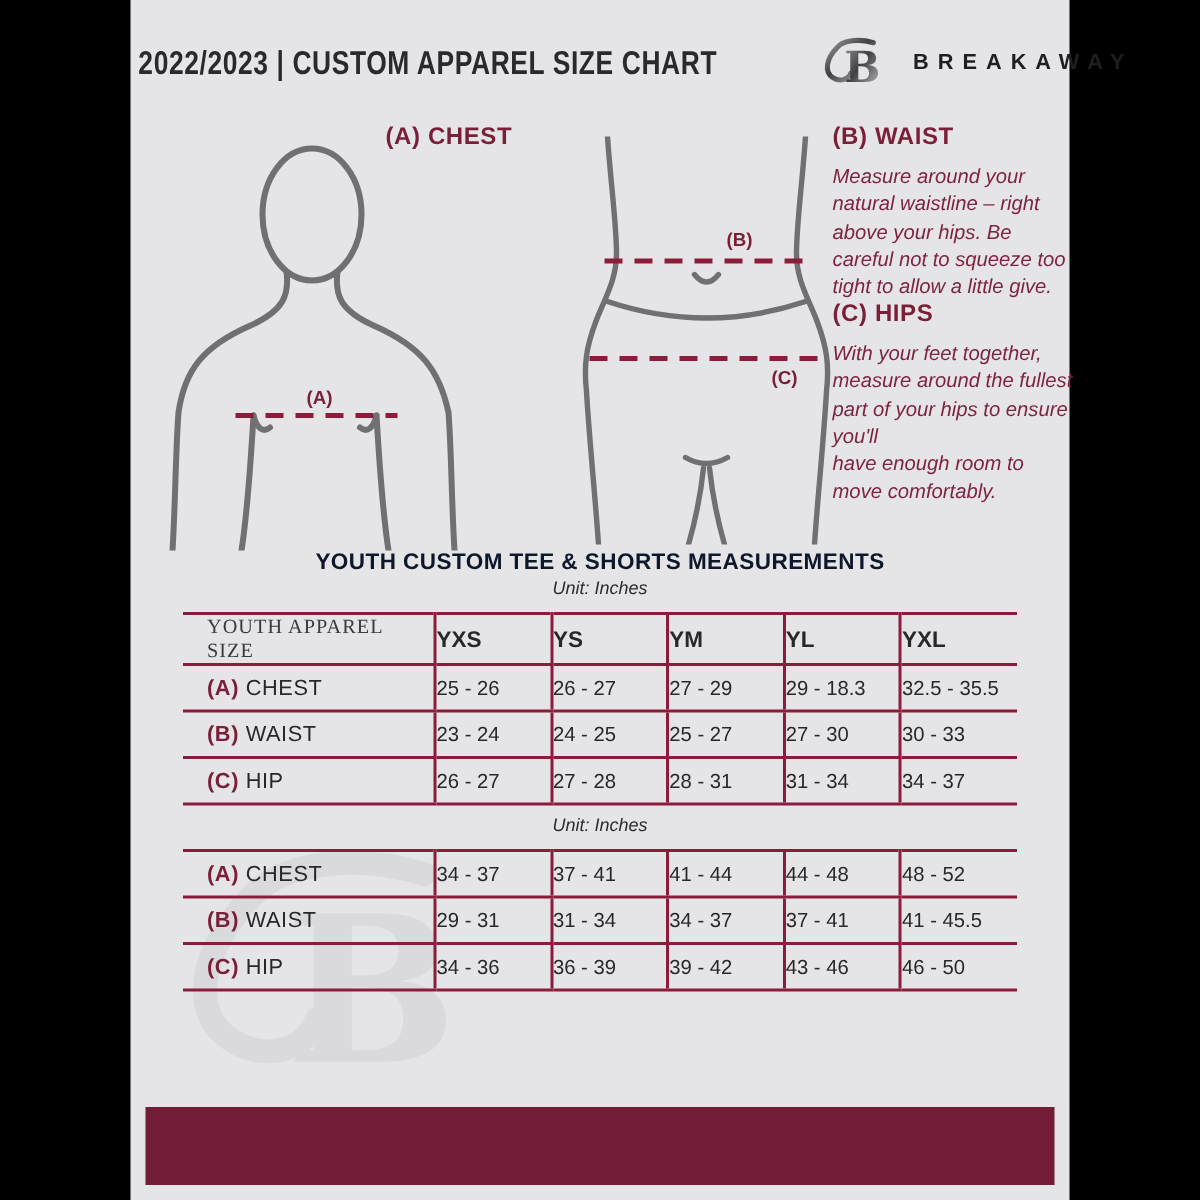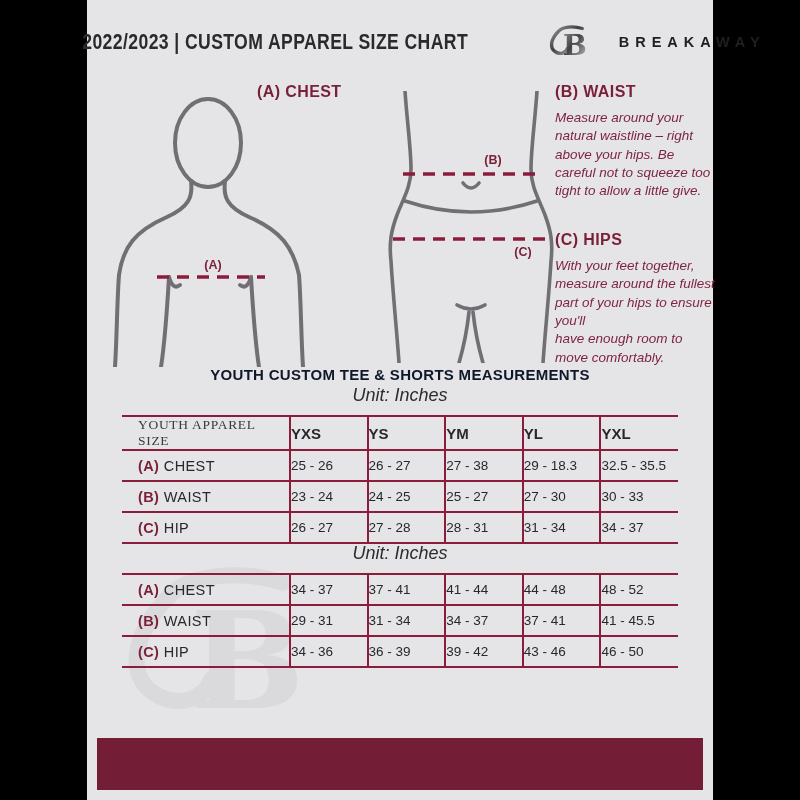"2022/2023 | CUSTOM APPAREL SIZE" .hdr { gap: 30px -> 20px }
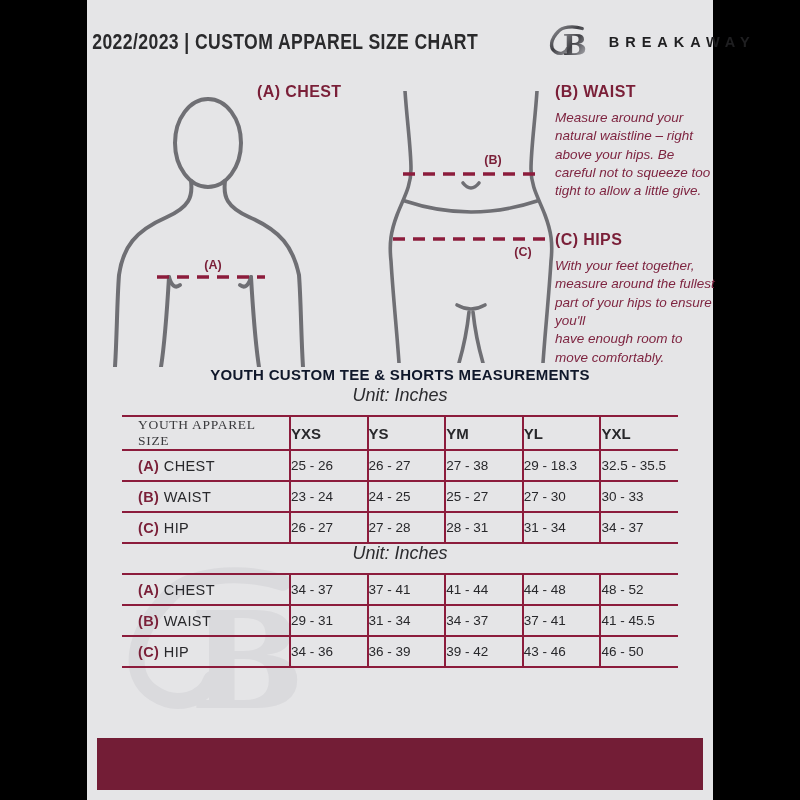"(C) HIPS" .g-hips { top: 156px -> 126px }
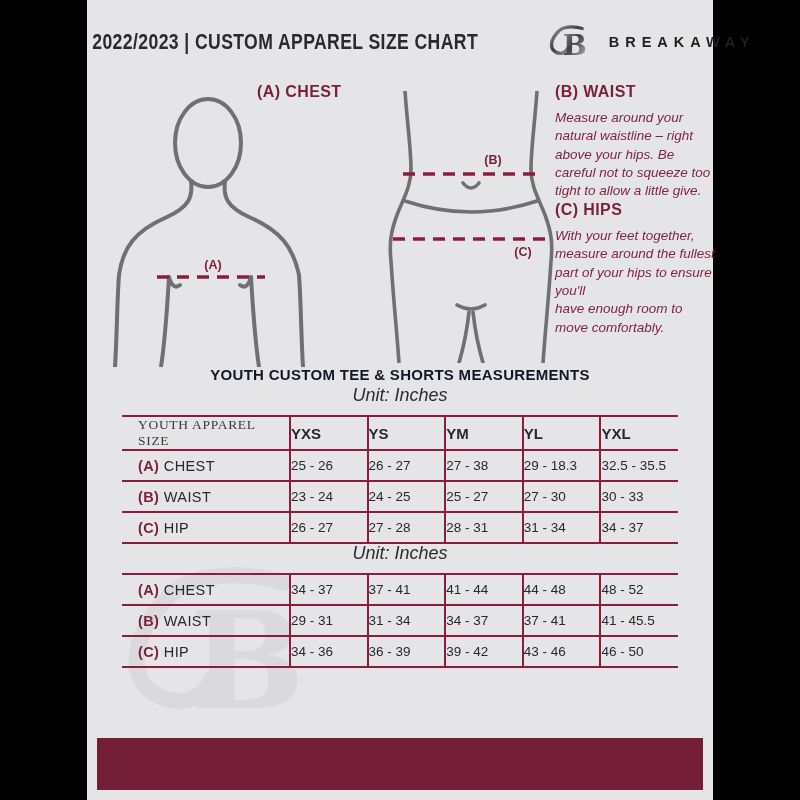"Unit: Inches" .tbl-unit { font-size: 18px -> 12px }
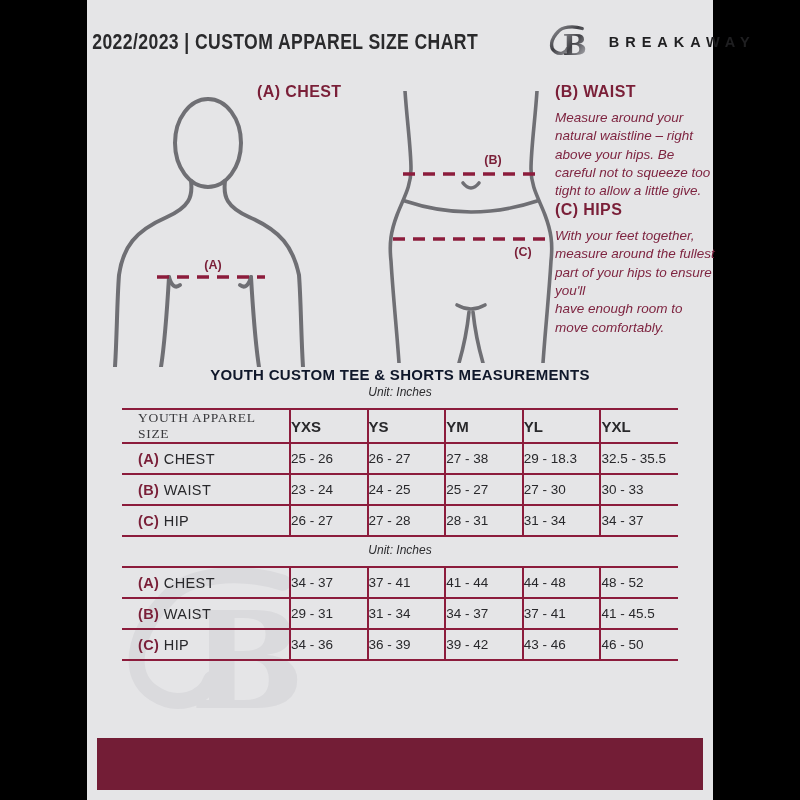"27 - 38" td { text: 38 -> 29 }
